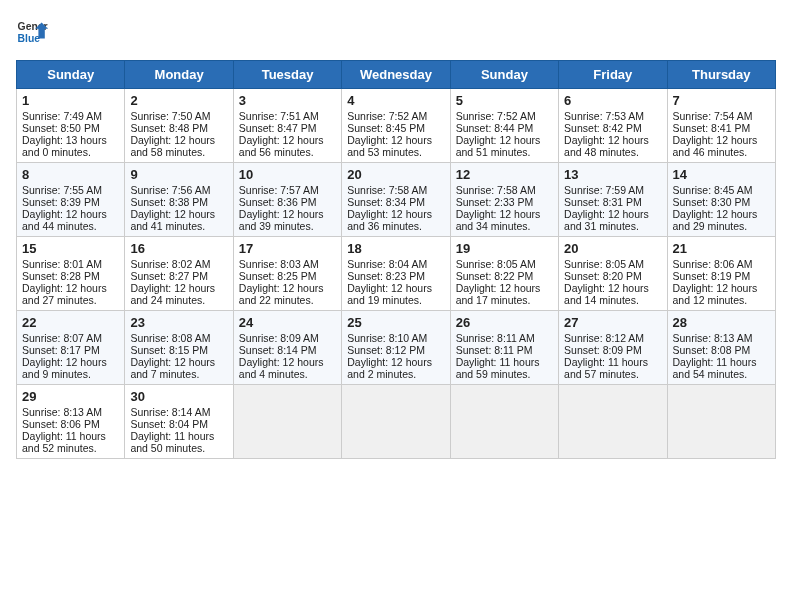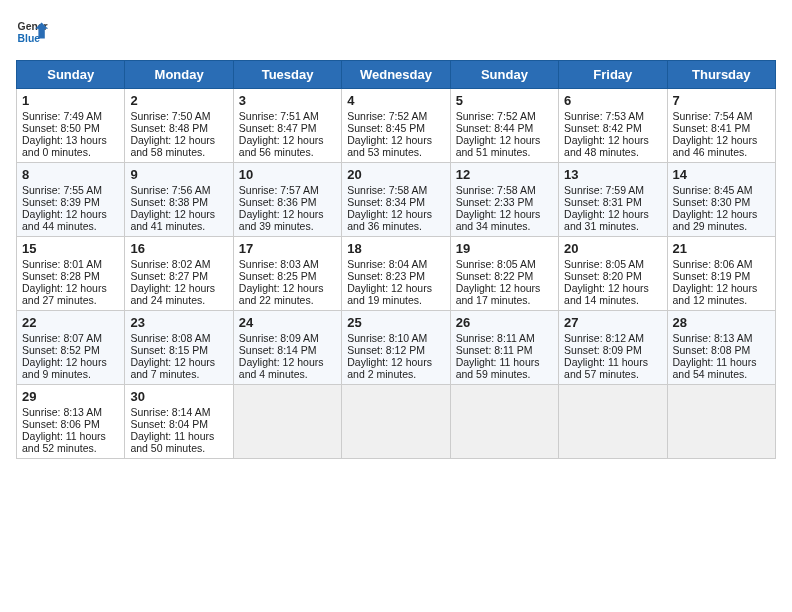"Sunset: 8:52 PM" span { text: 8:52 -> 8:17 }
